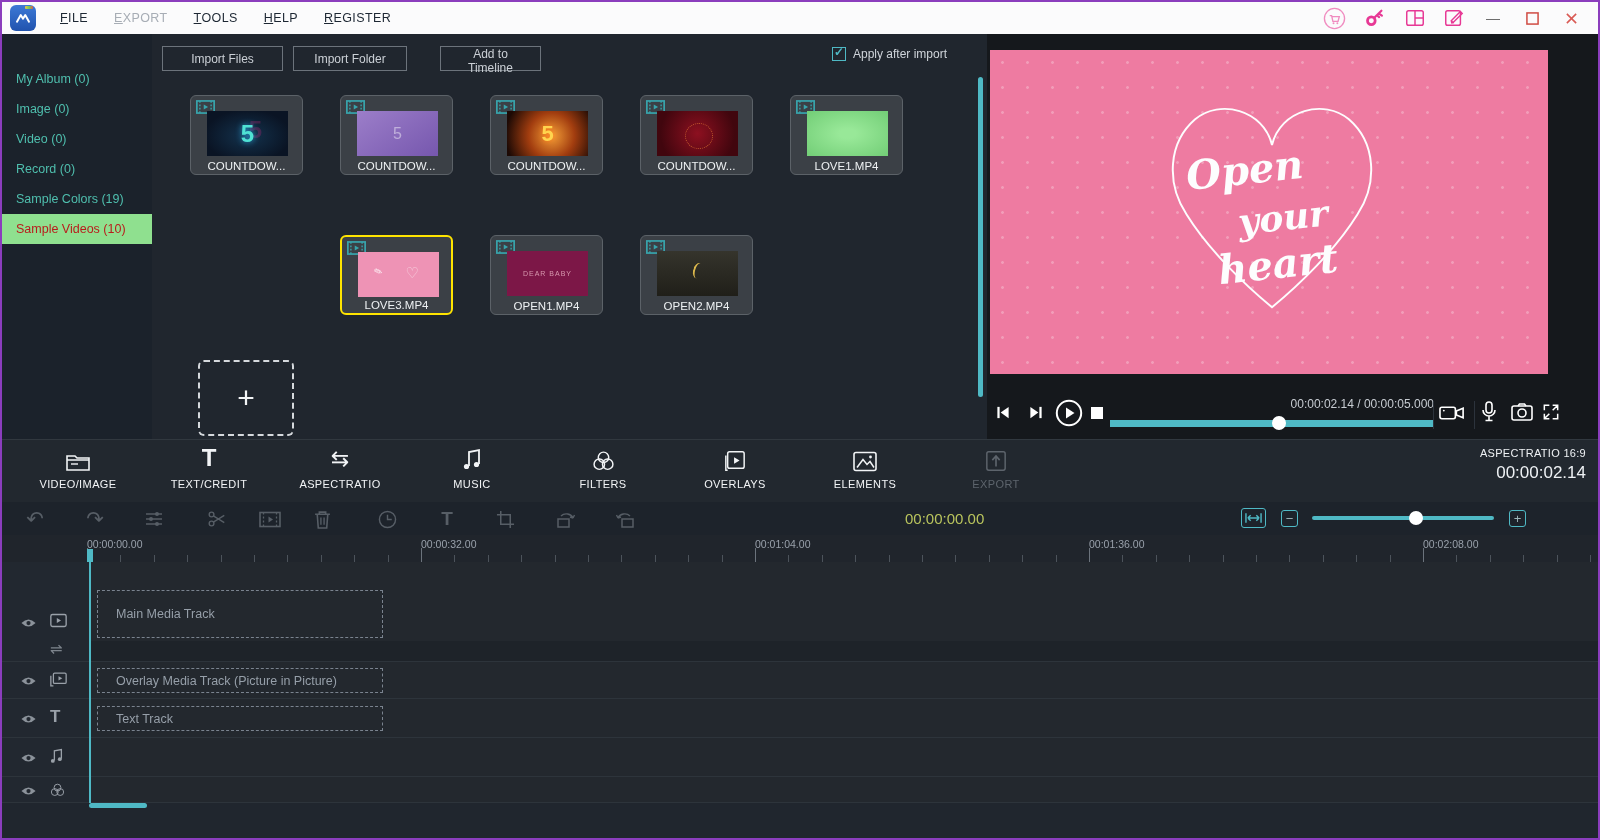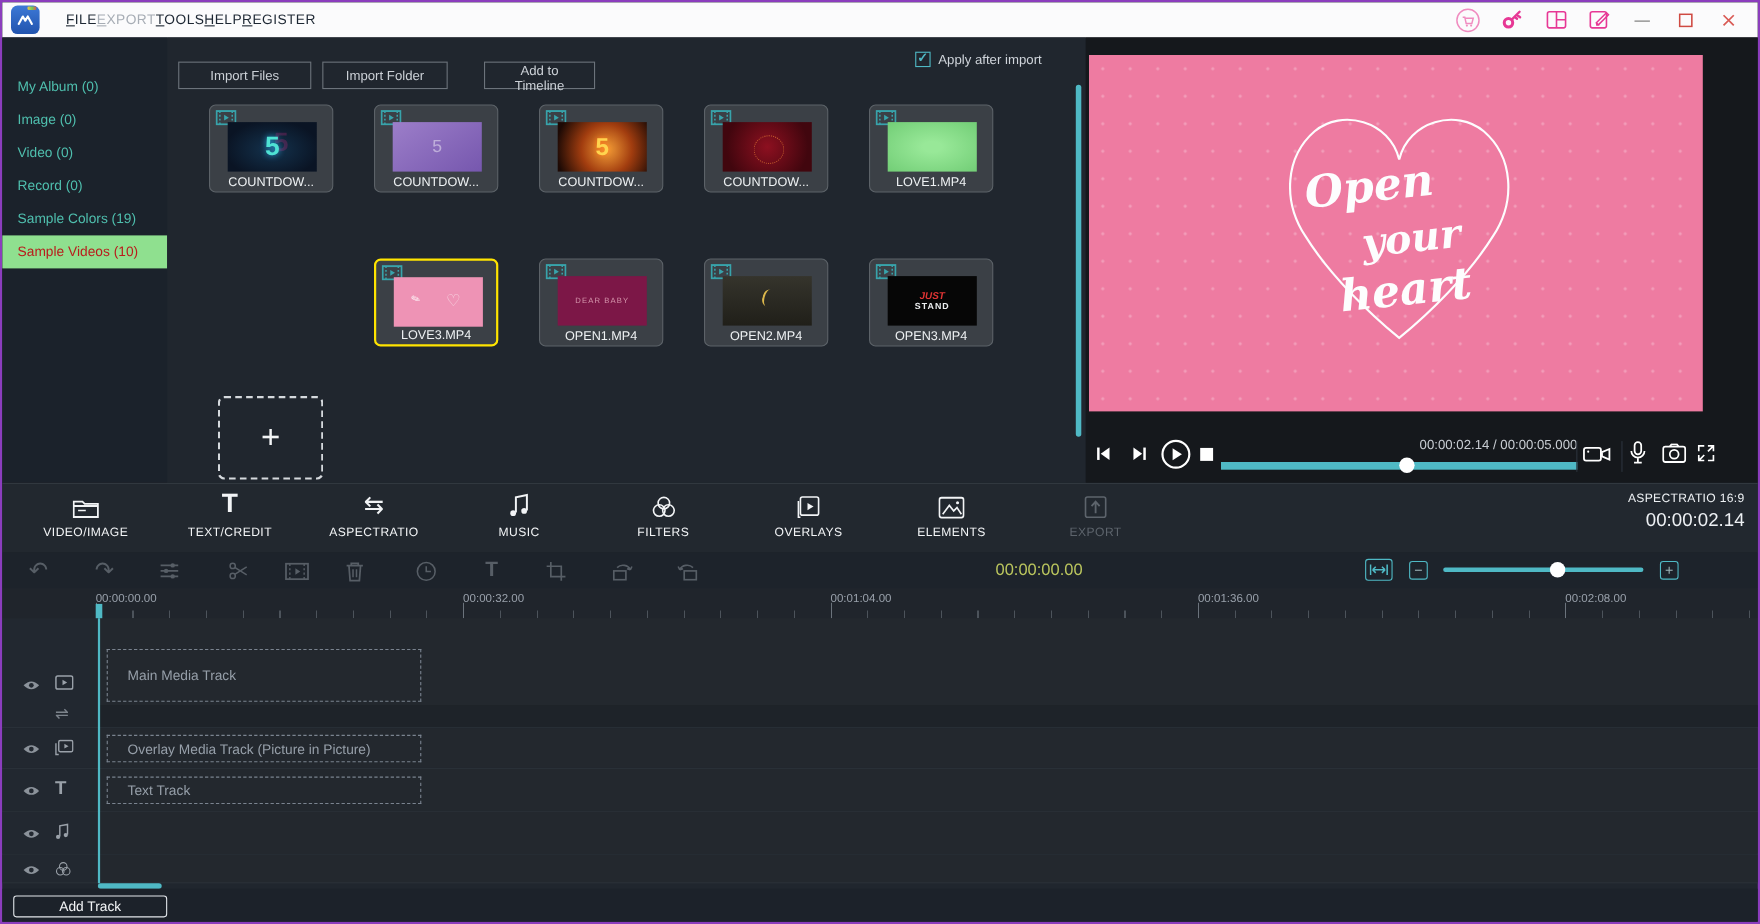"FILE" .menu { gap: none -> 26px }
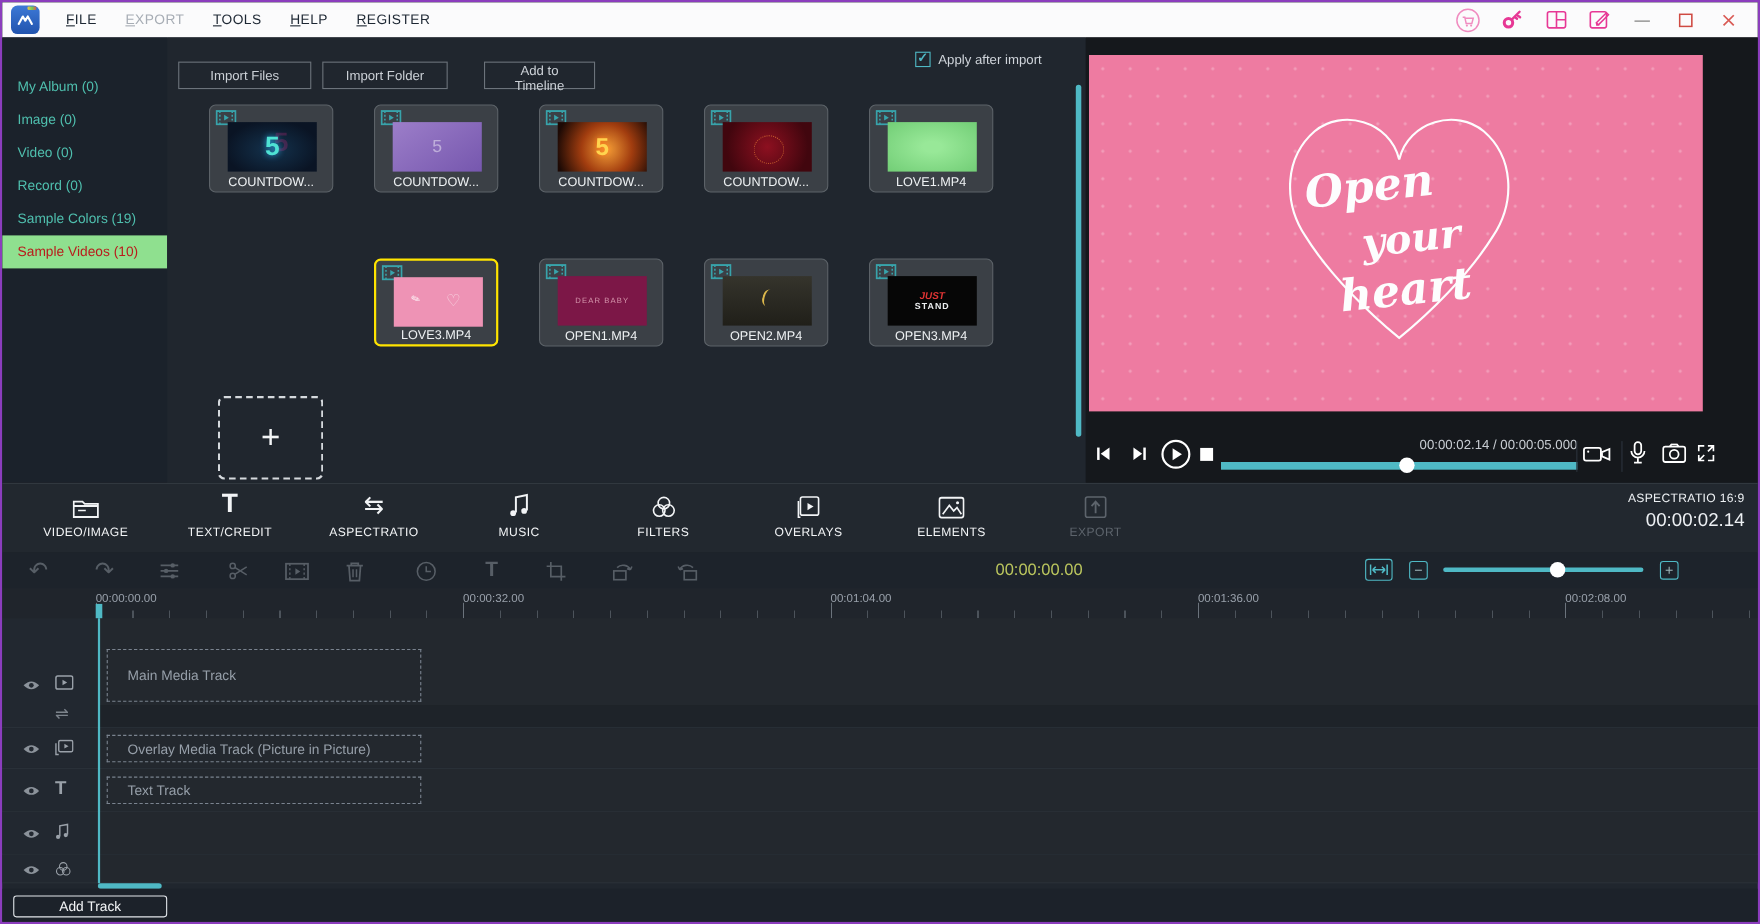"Import Files" .lib-btn { top: 22px -> 12px }
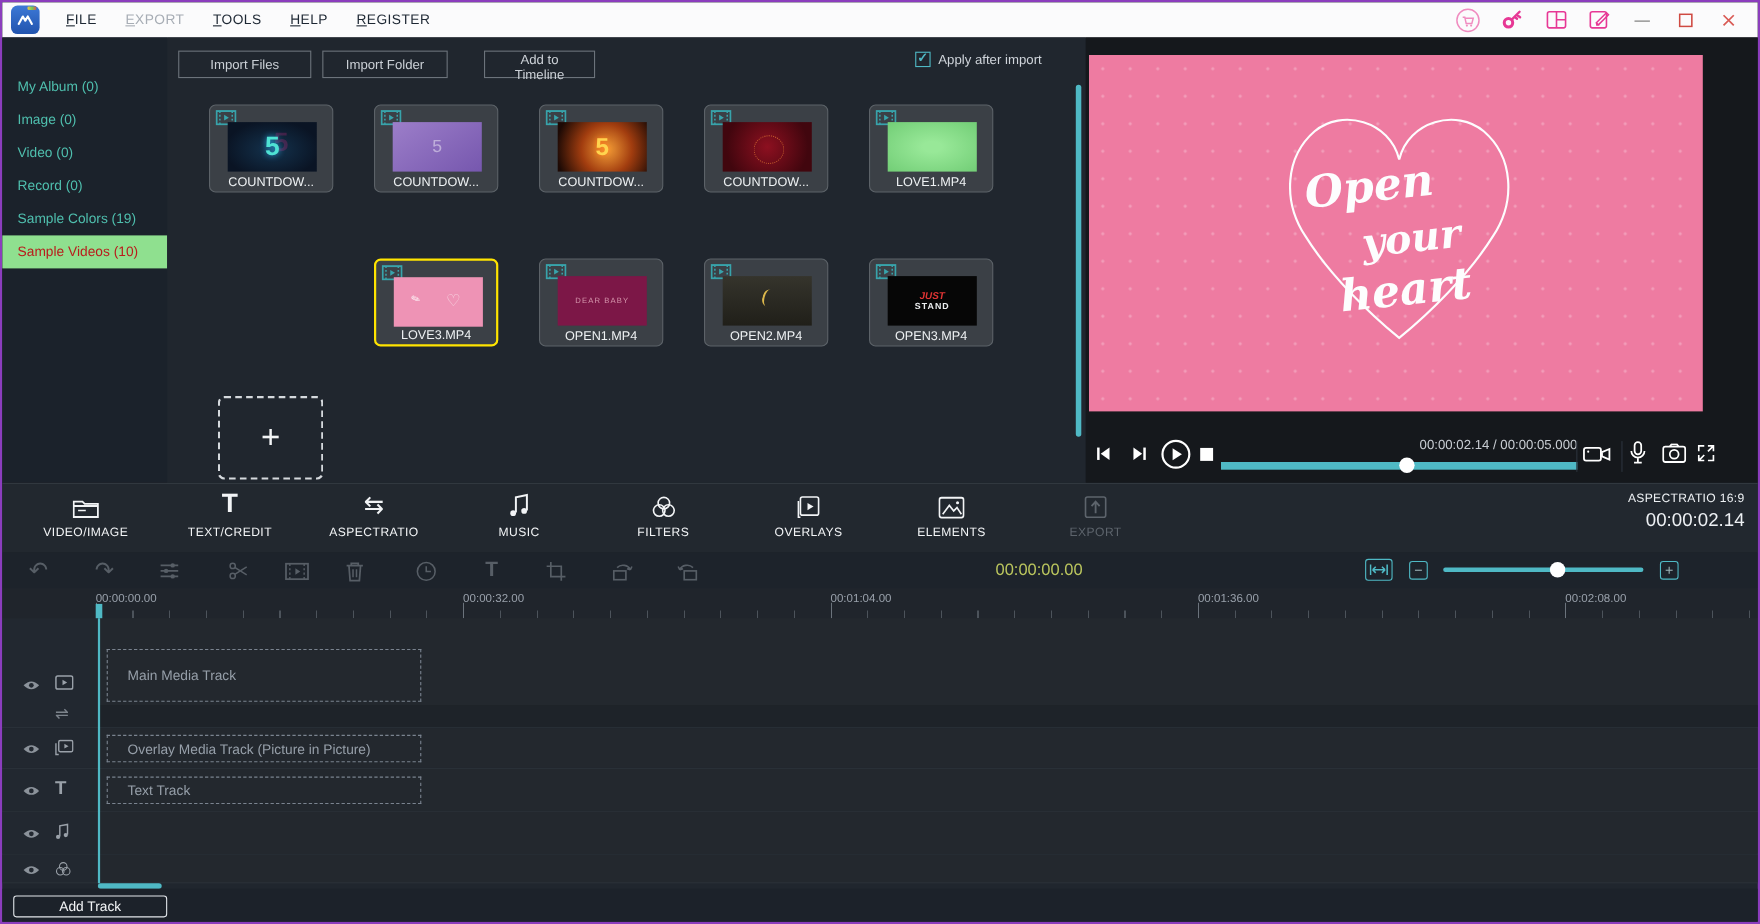"JUST" div.card { html: <div> <span> <svg> <rect></rect> <line></line> <line></line> <path></path> </svg> </span> <div> <span>JUST</span> <span>STAND</span> </div> <div>OPEN3.MP4</div> </div> -> none }
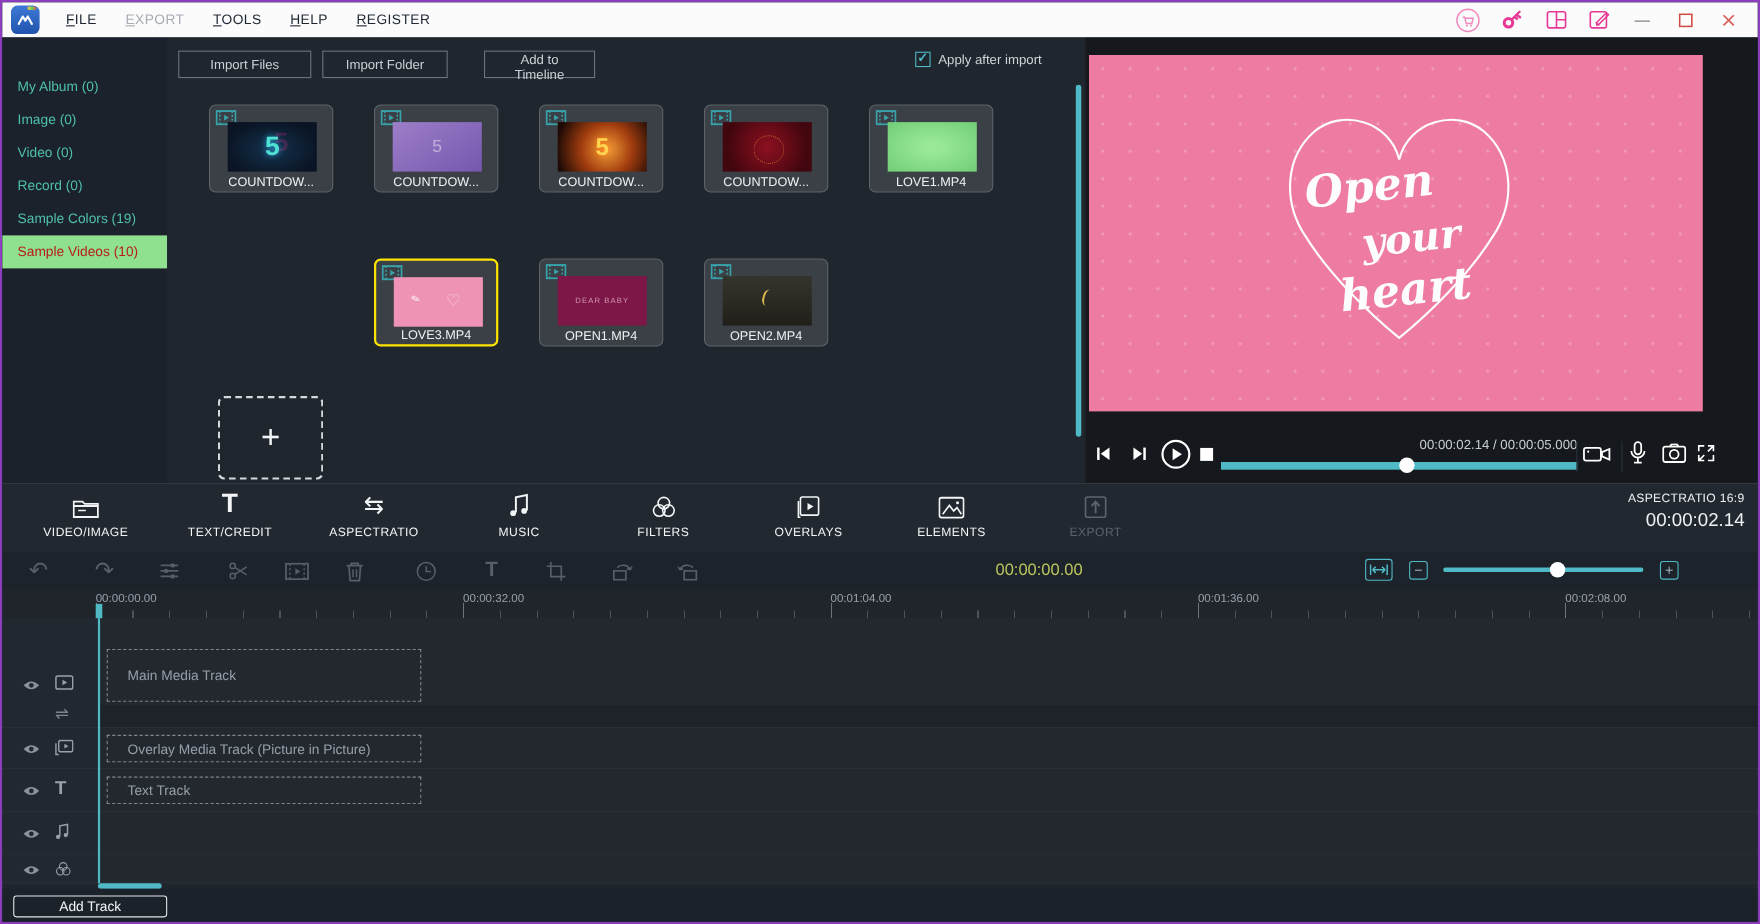"Add Track" div { html: <div> <button>Add Track</button> </div> -> none }
